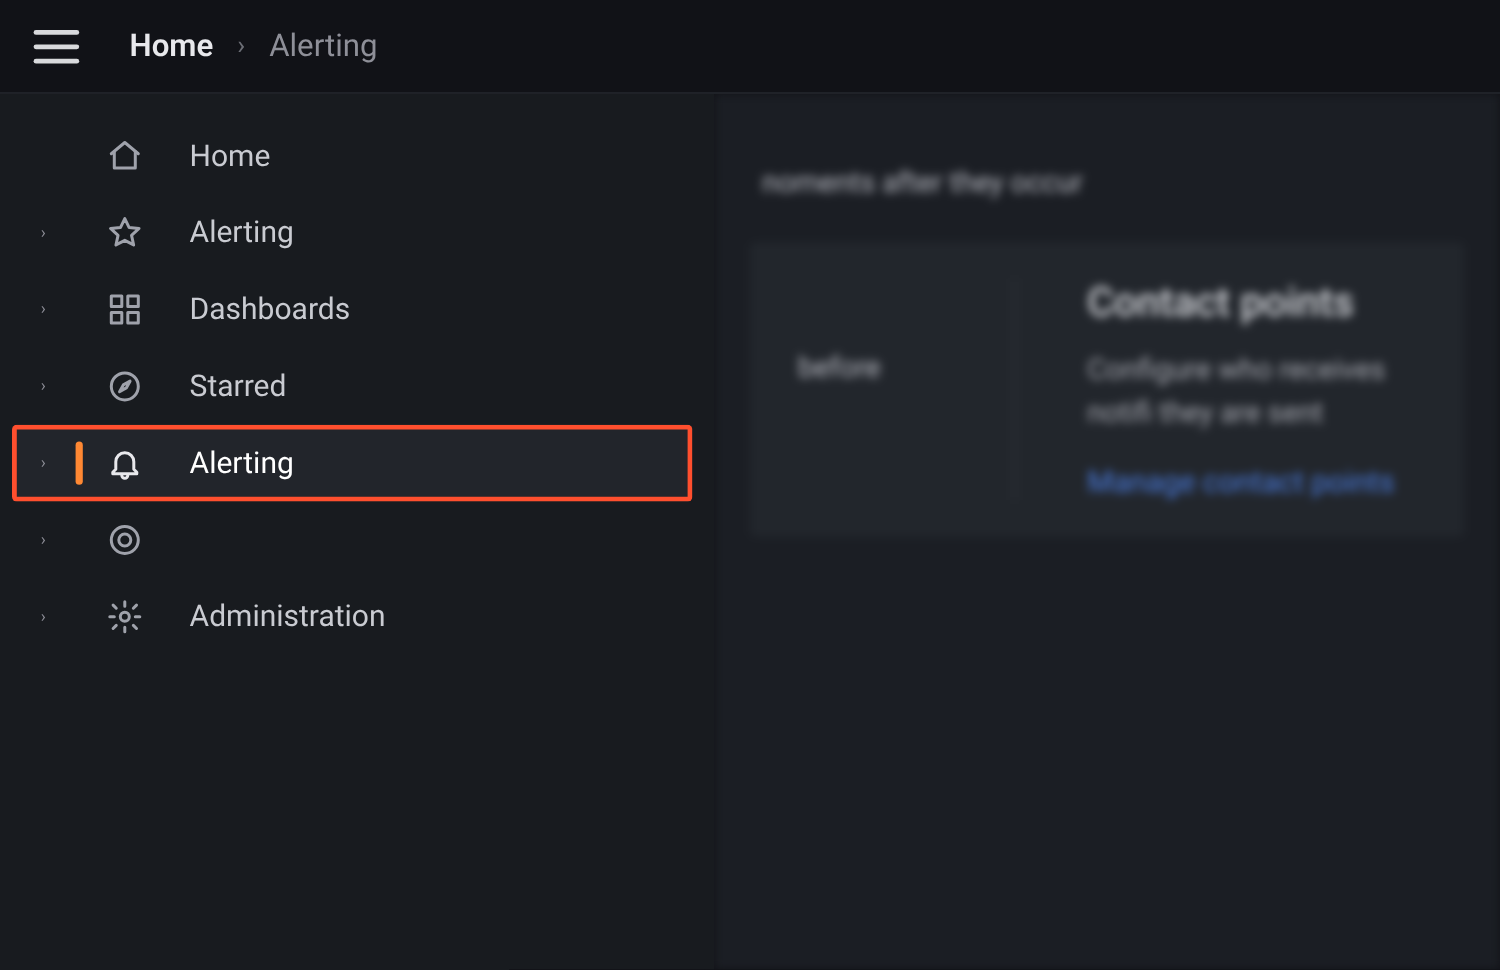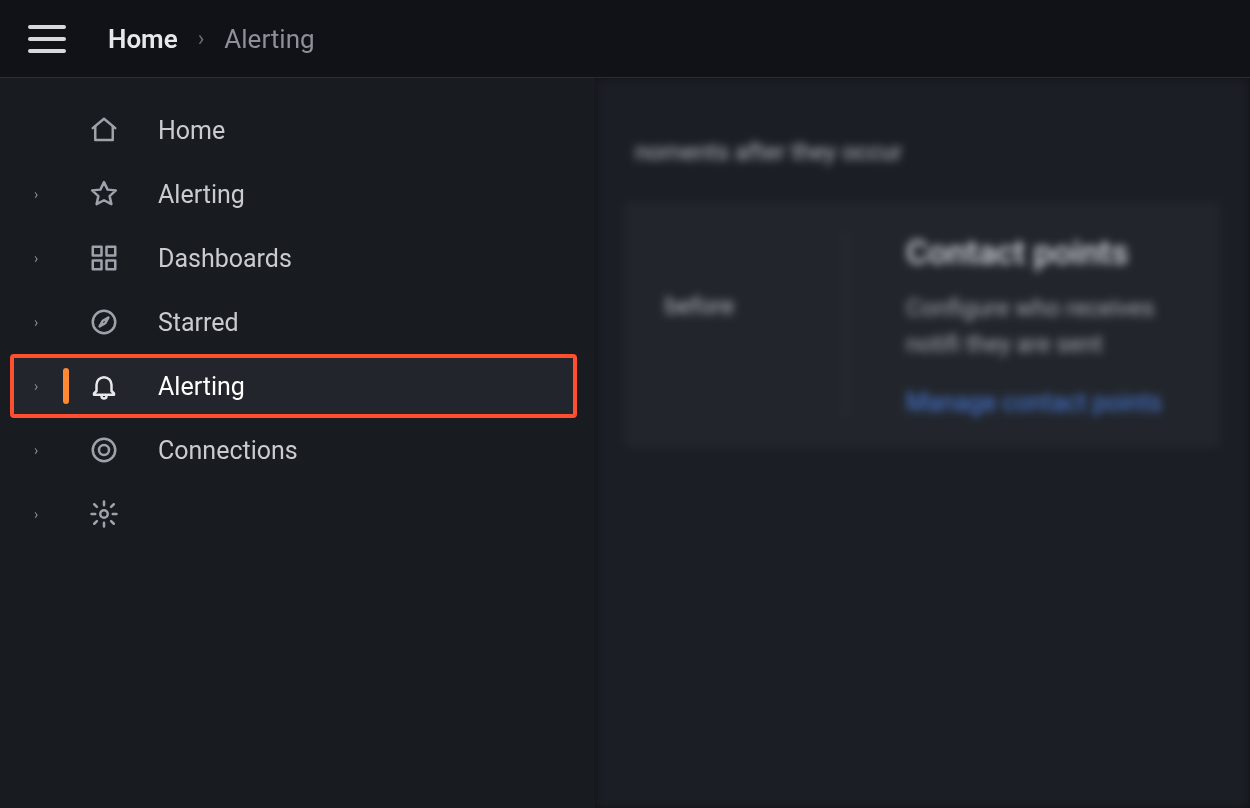"Connections" span.nav-label { html: <span>Connections</span> -> none }
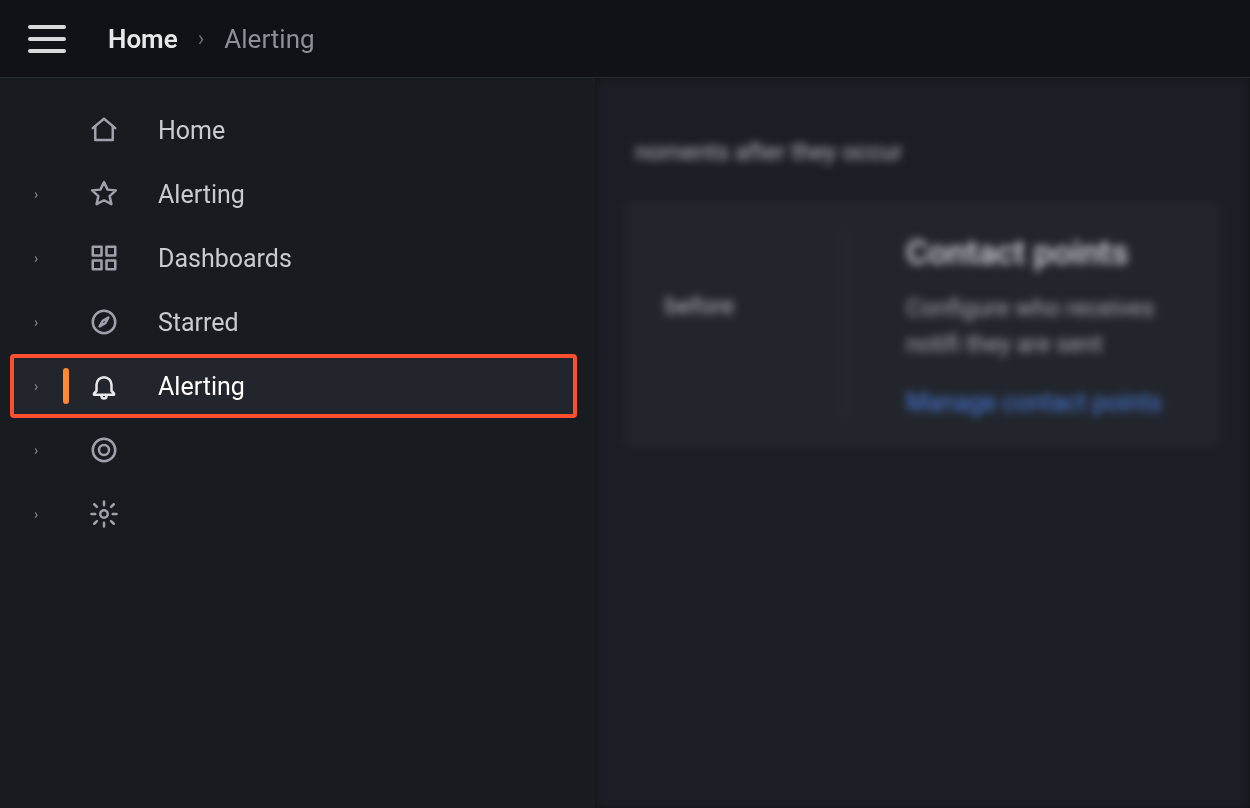"Administration" span.nav-label { html: none -> <span>Administration</span> }
